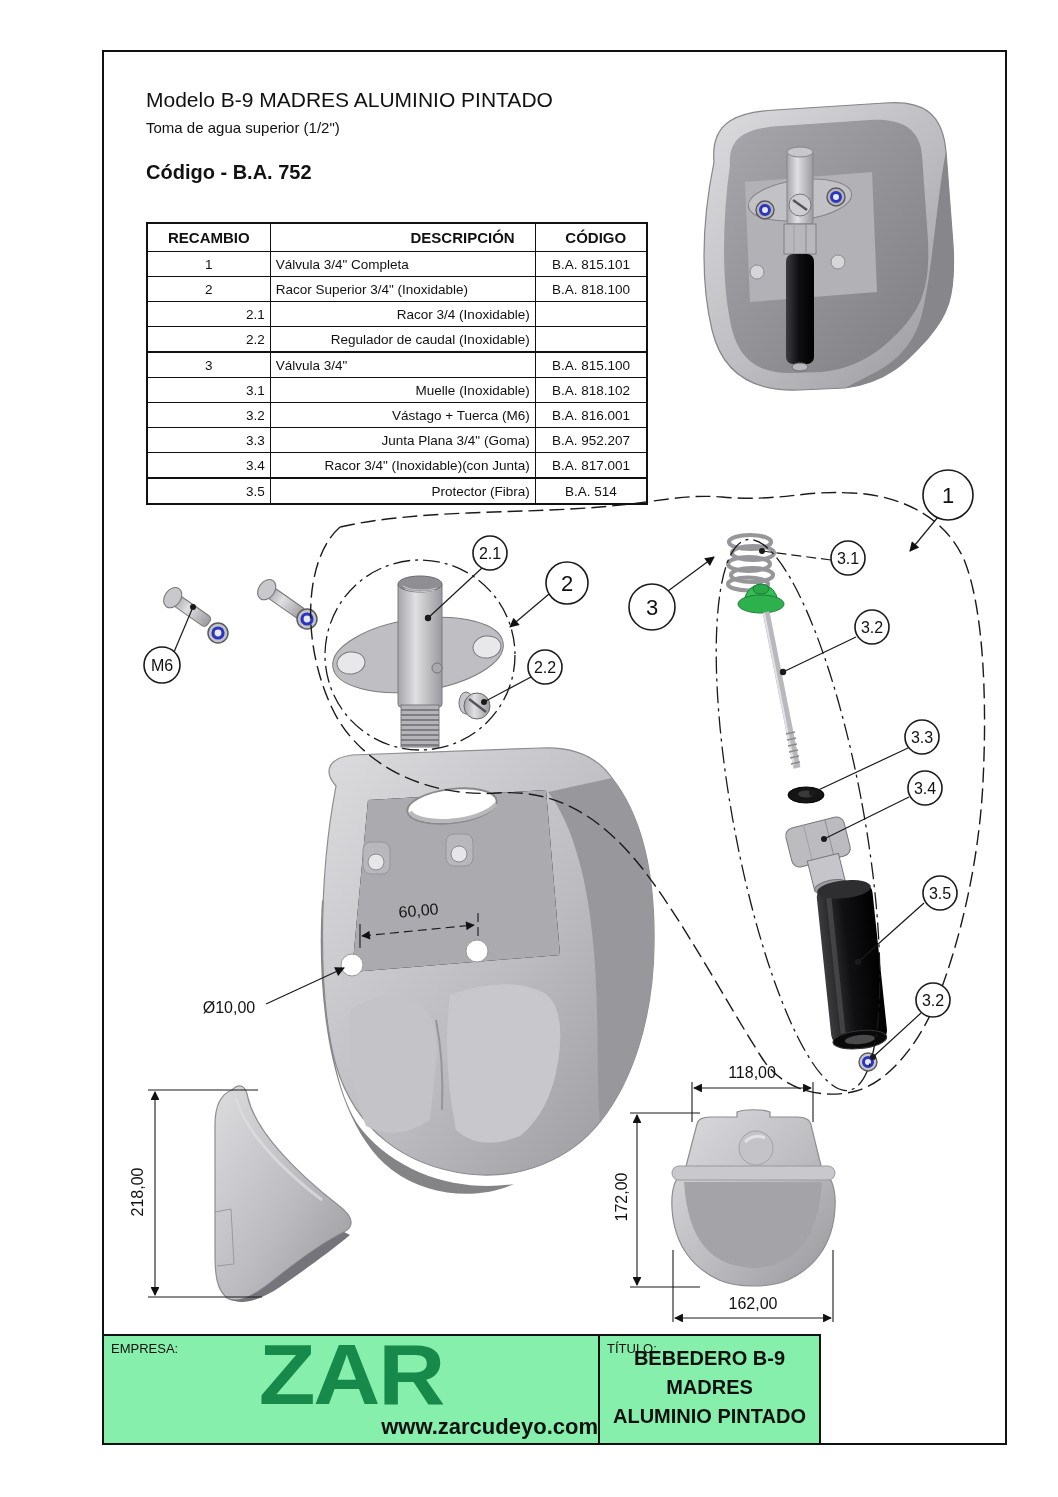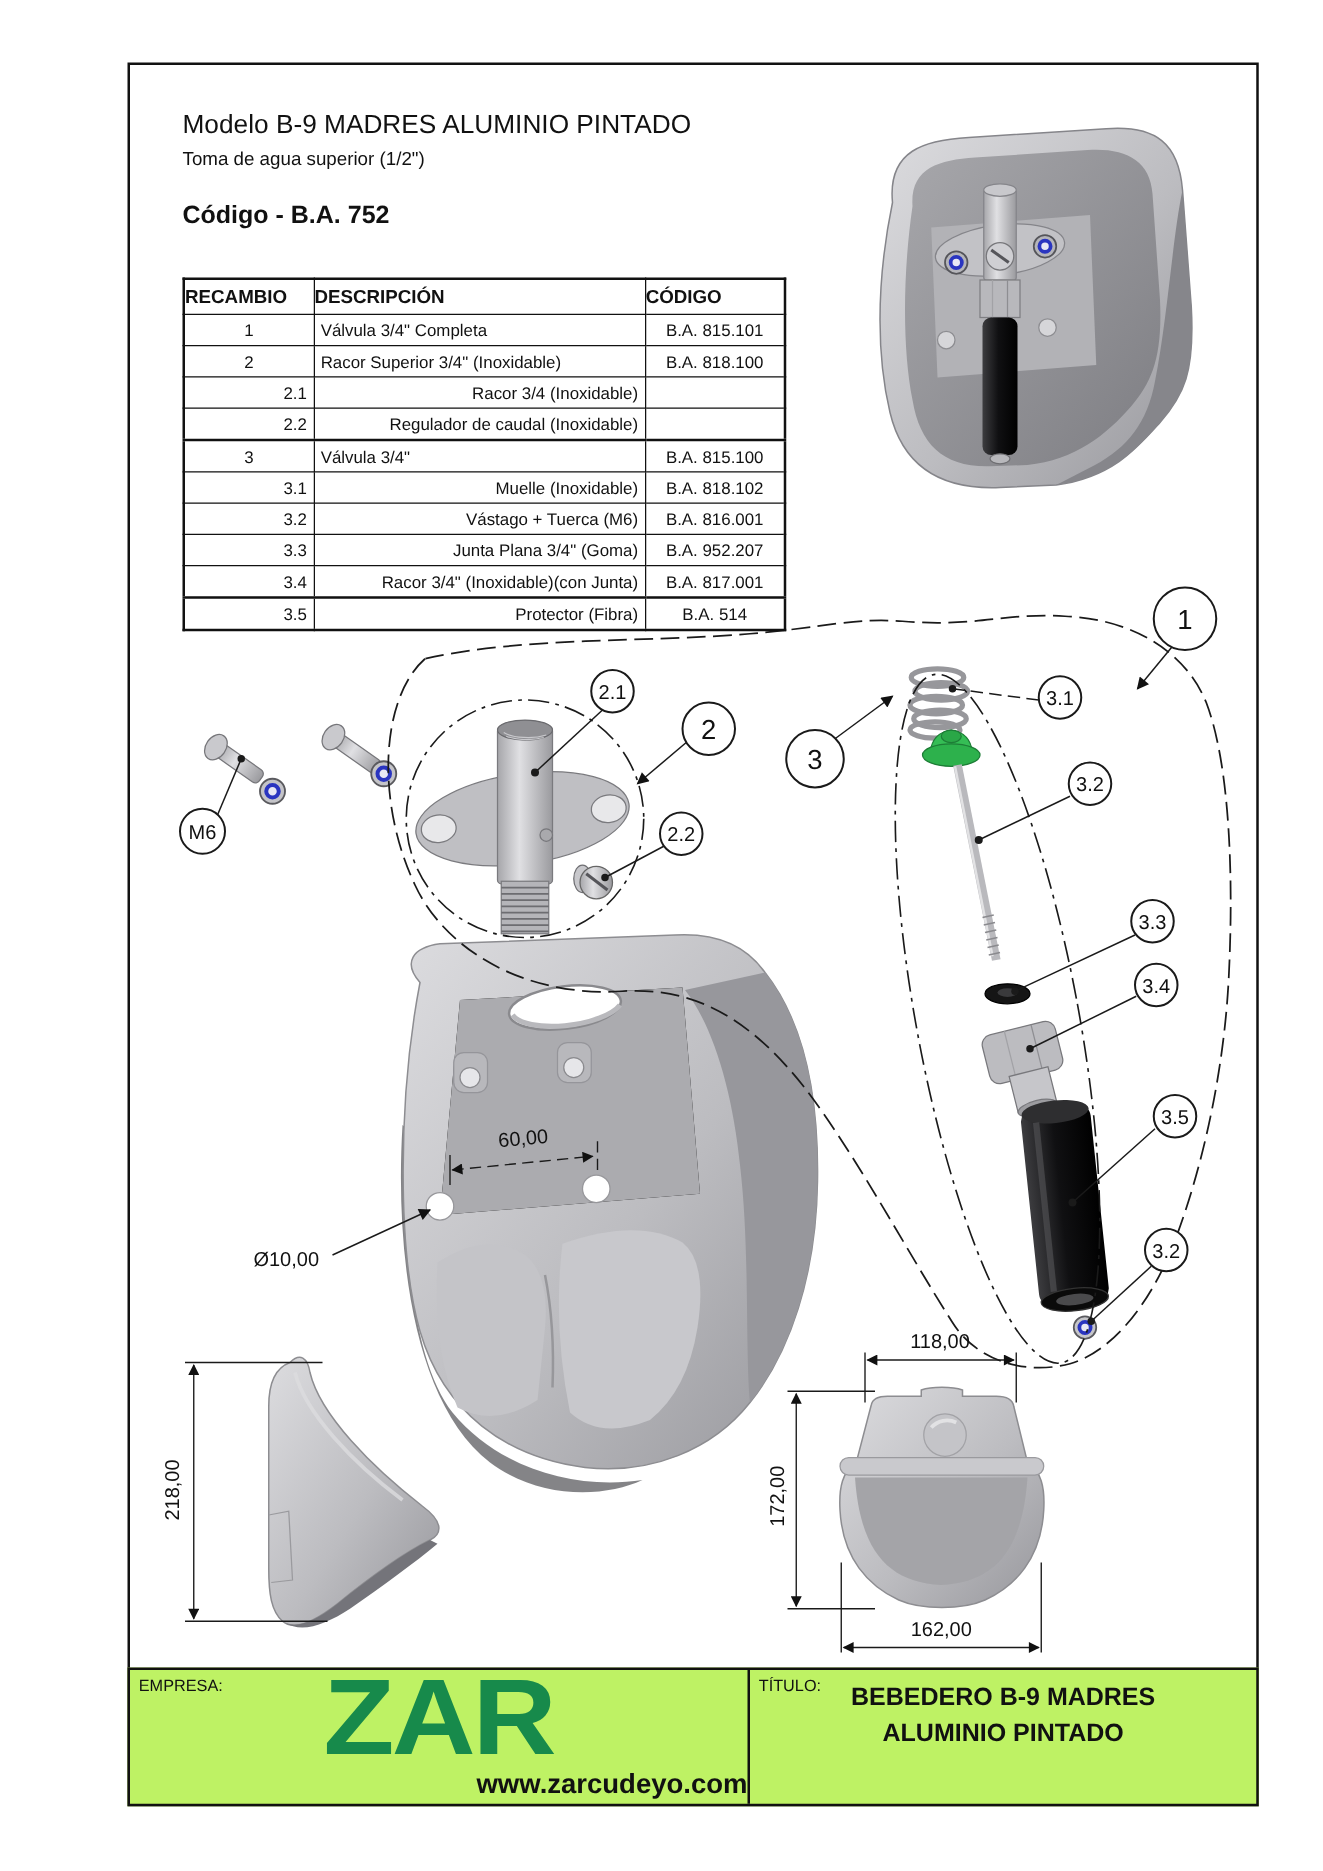"RECAMBIO" table.parts th { padding: 0 0 -> 0 20px; text-align: left -> right }
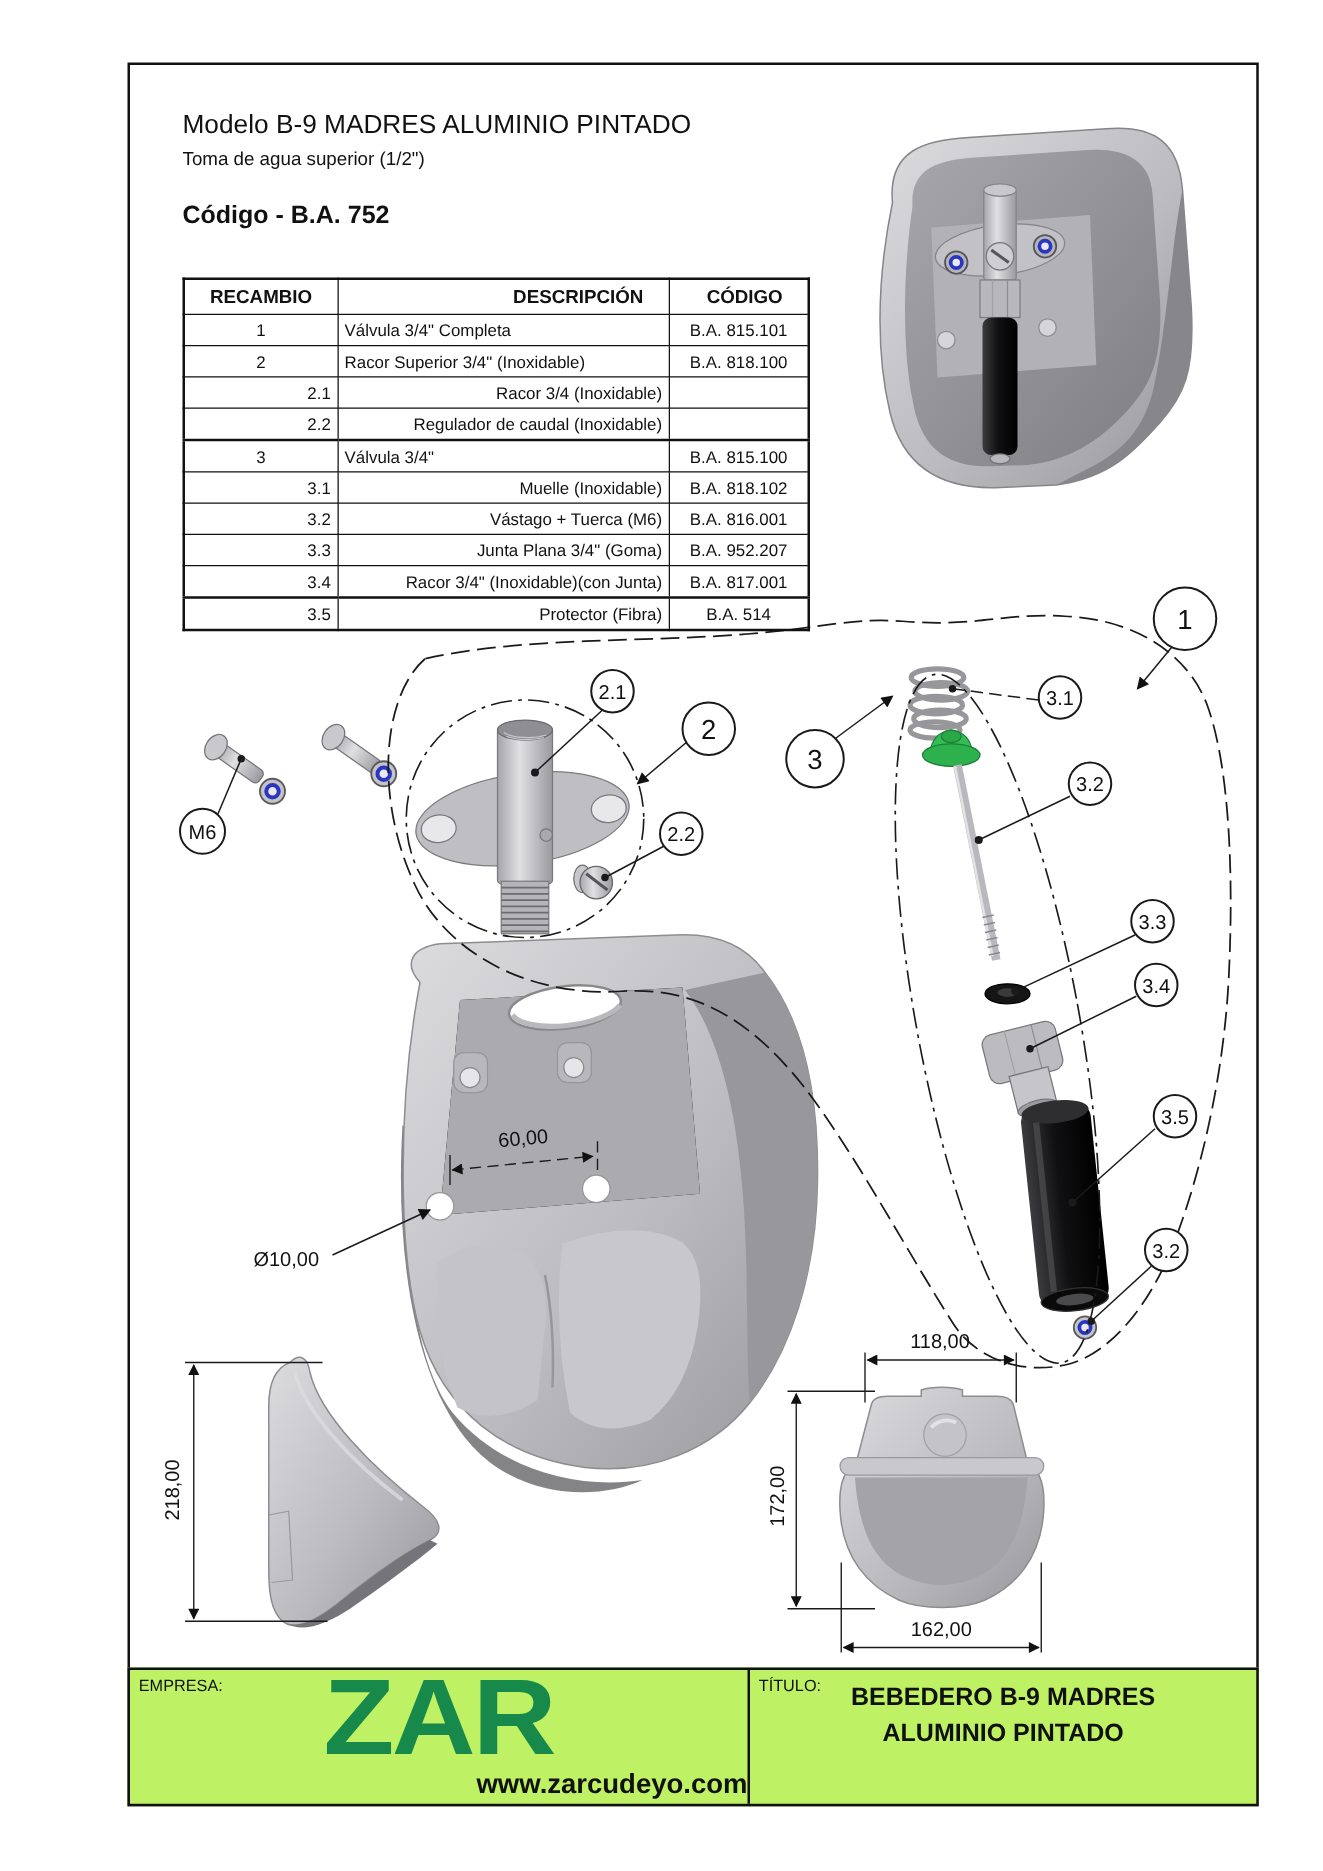"EMPRESA:" .footer { background: #bef264 -> #86efac; width: 905px -> 719px }
